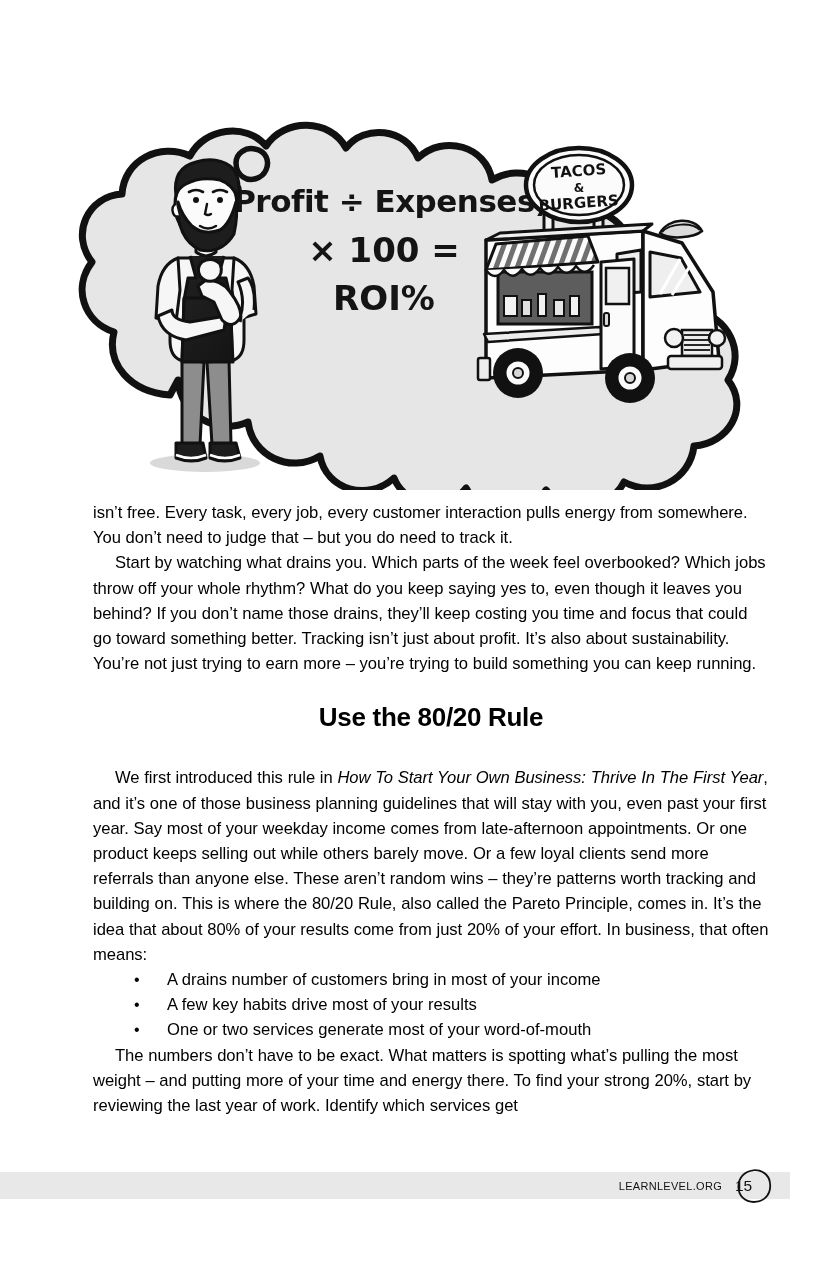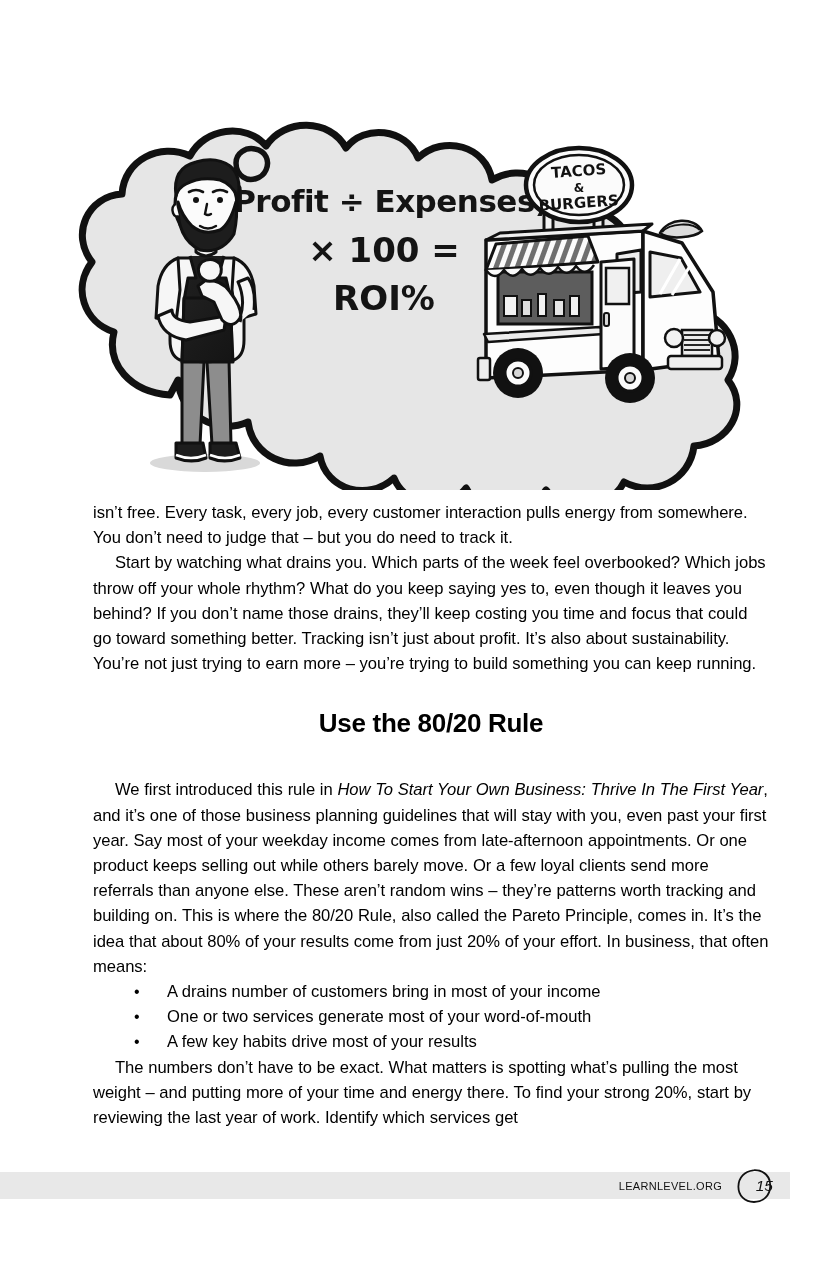"Use the 80/20 Rule" h2.section-heading { margin: 12px -> 6px }
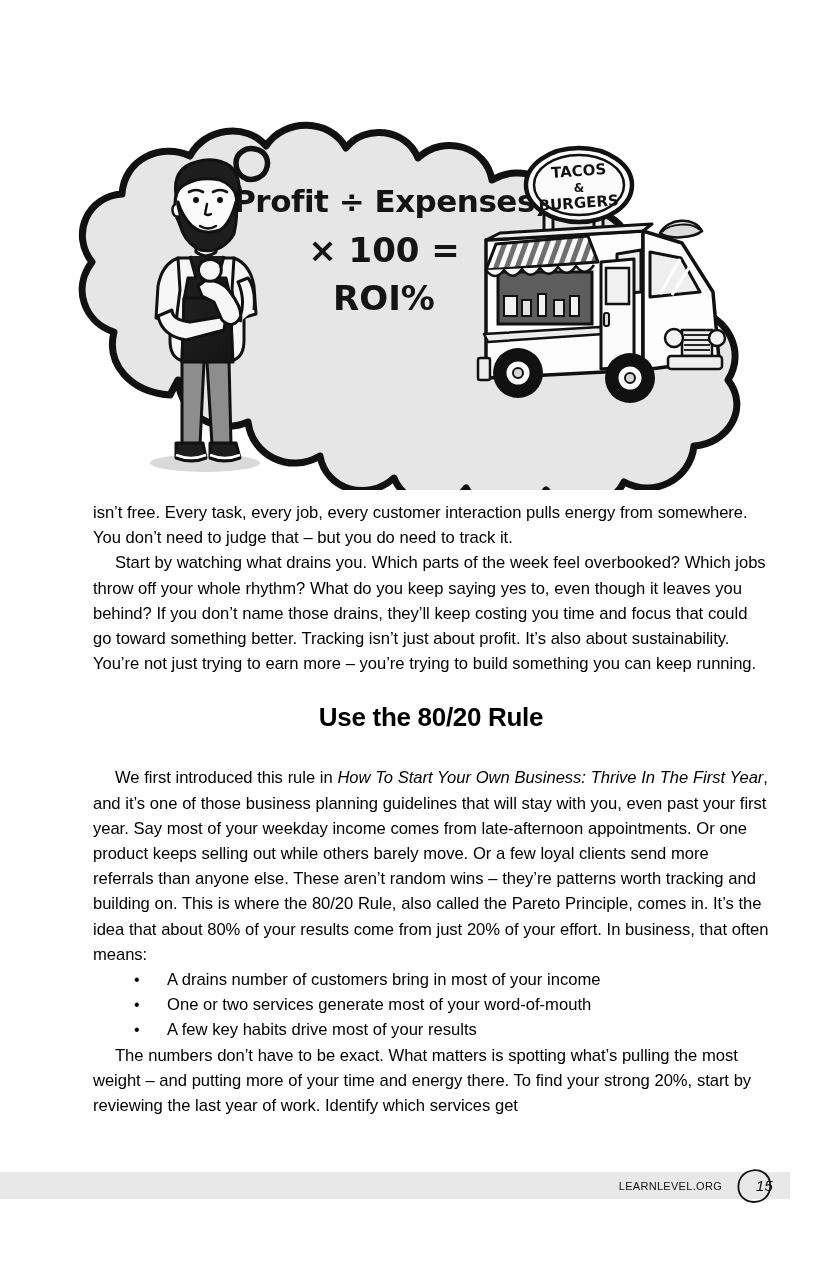"One or two services generate" li { order: before "A few key habits drive" -> after "A few key habits drive" }
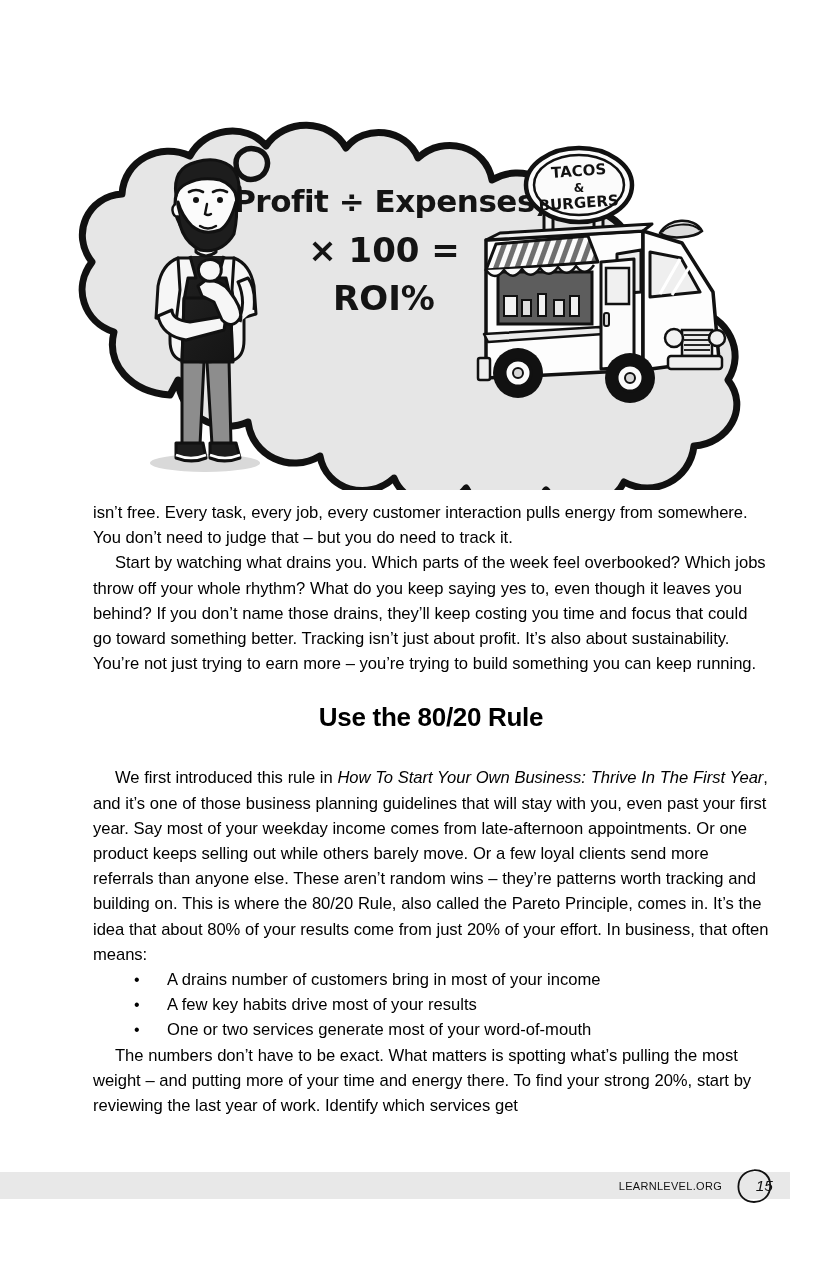"15" #page-number-wrap { font-style: italic -> none; justify-content: flex-end -> flex-start }
